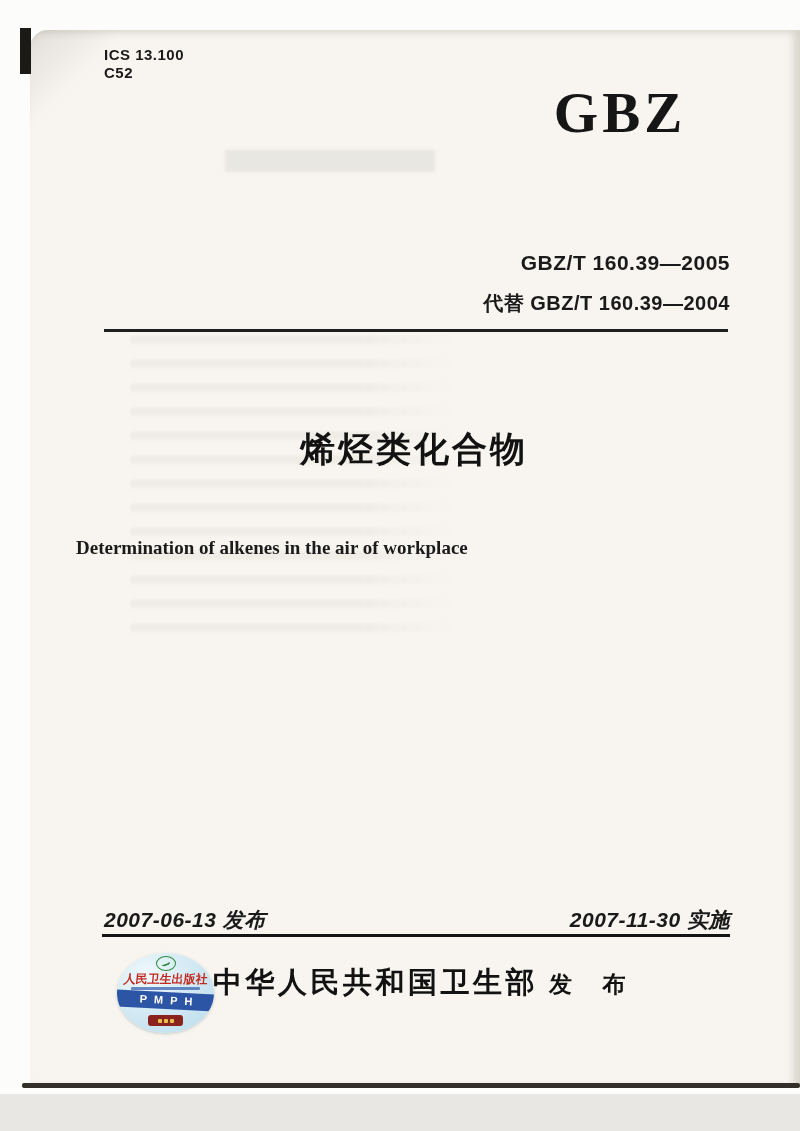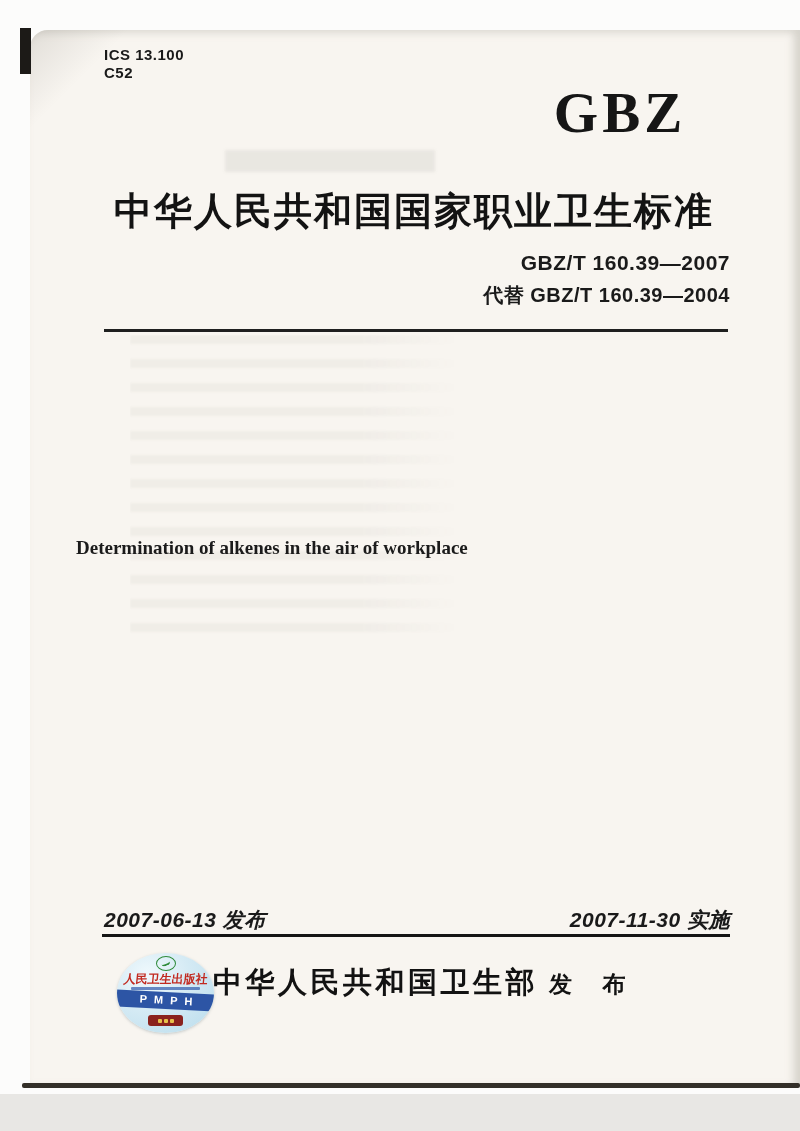"中华人民共和国国家职业卫生标准" div.std-heading { html: <div>中华人民共和国国家职业卫生标准</div> -> none }
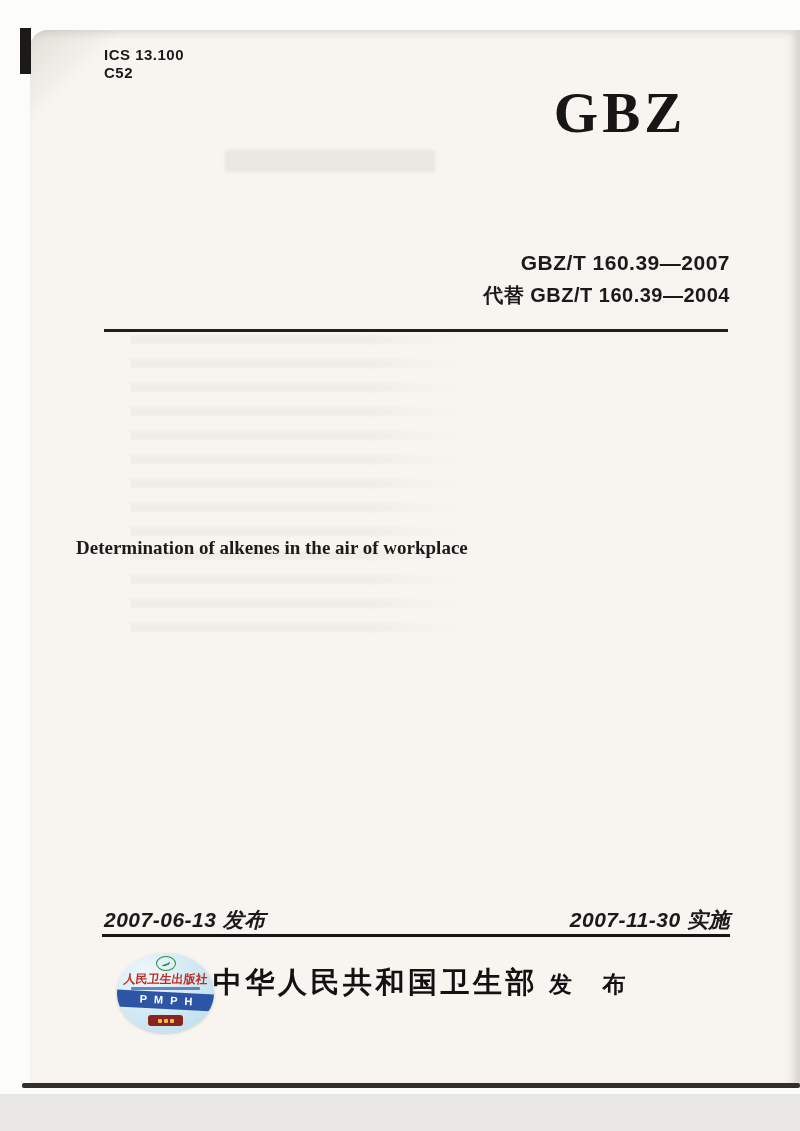"GBZ/T 160.39—2007" div.std-number-current { text: 2007 -> 2005 }
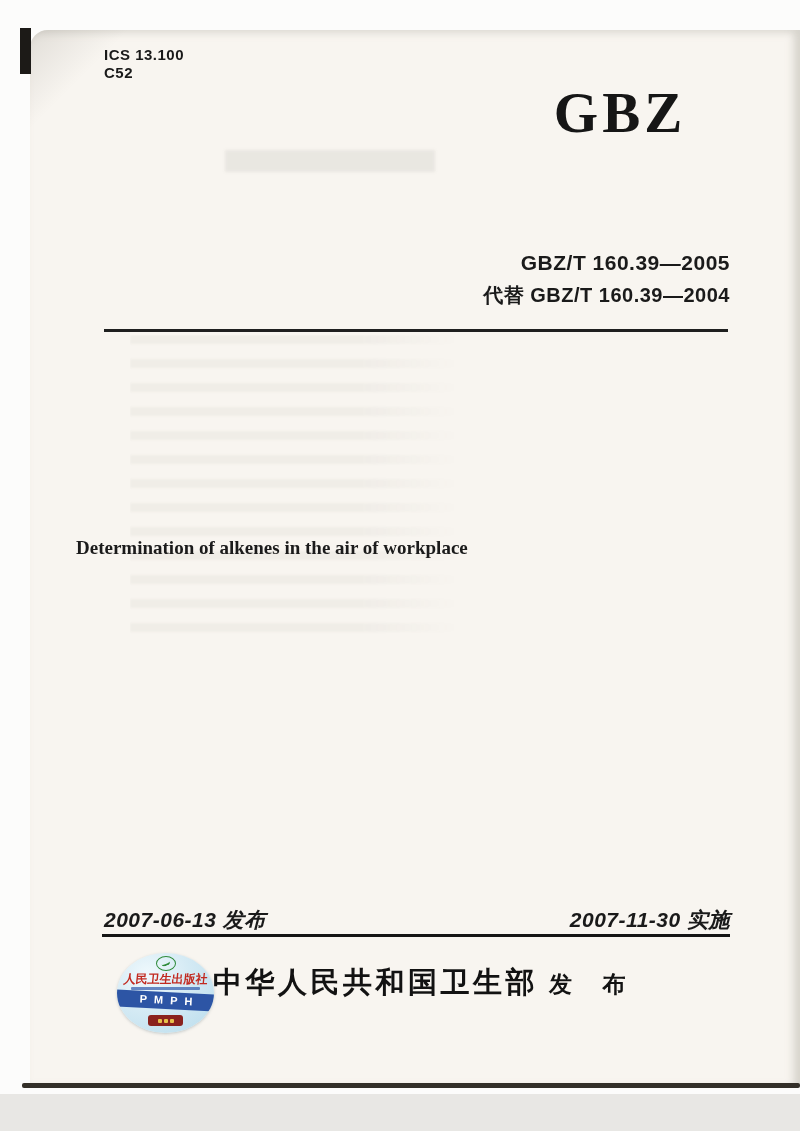"代替 GBZ/T 160.39—2004" .std-number-replaces { margin-top: 7px -> 15px }
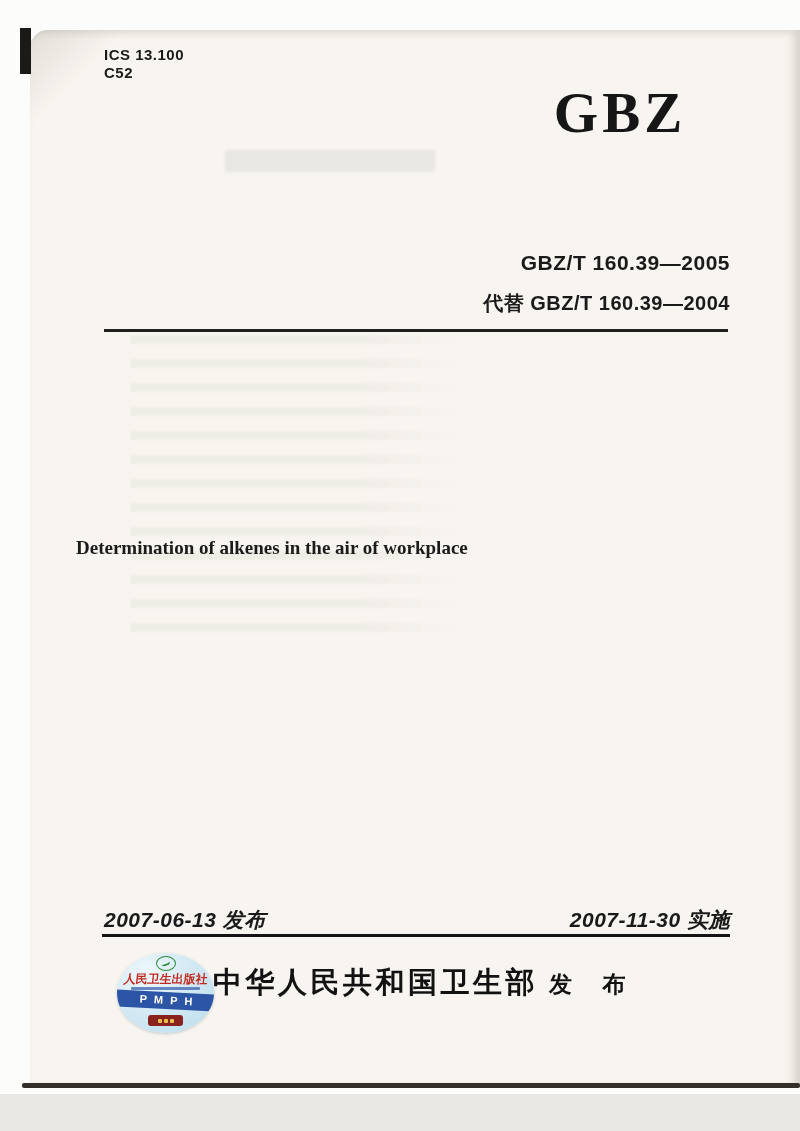"烯烃类化合物" div { html: none -> <div>烯烃类化合物</div> }
